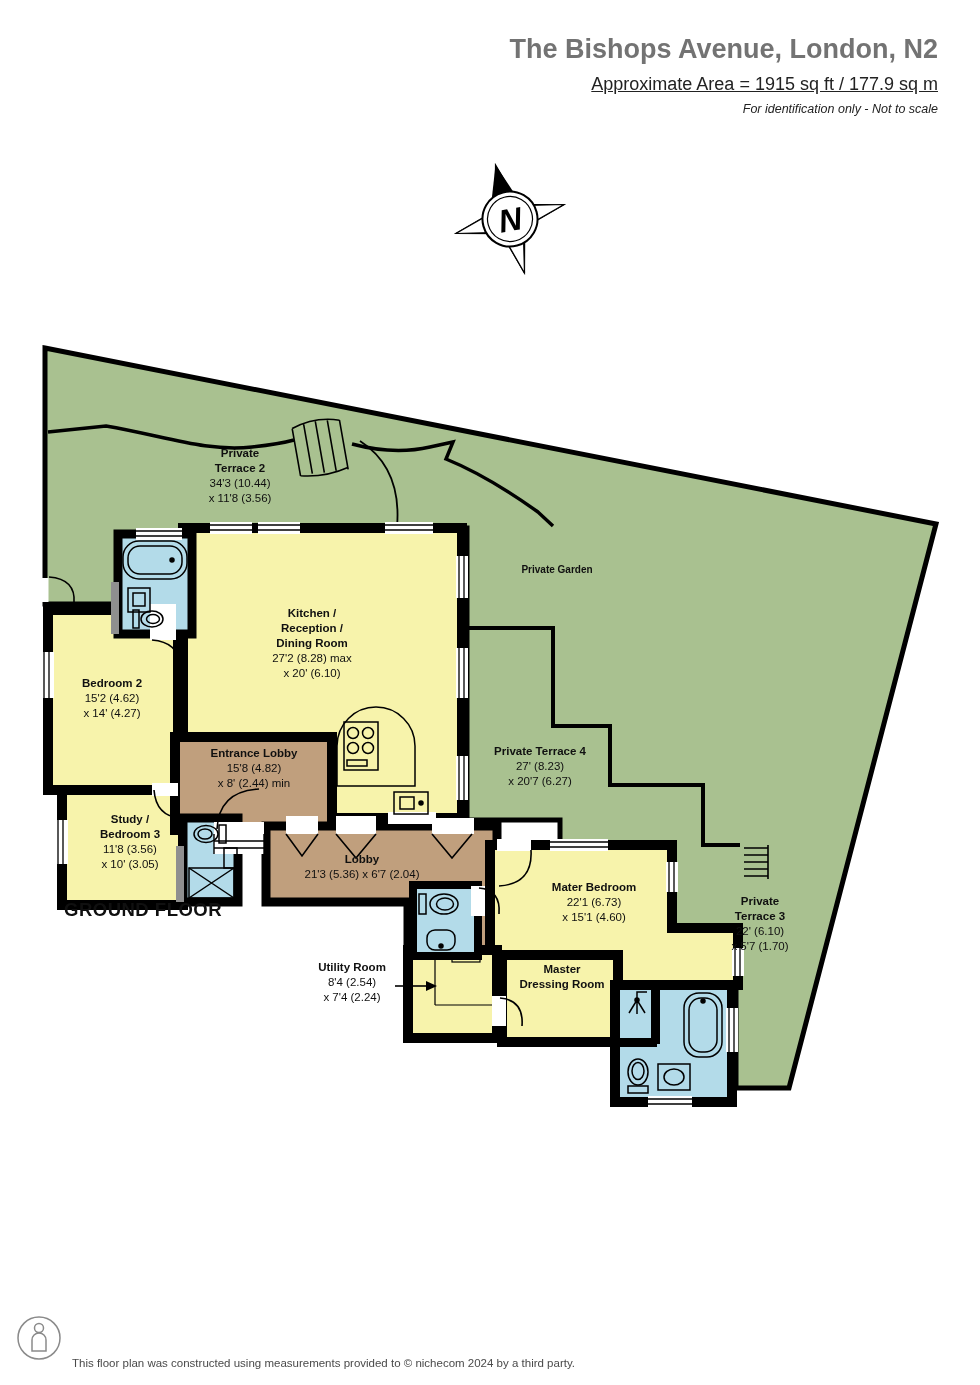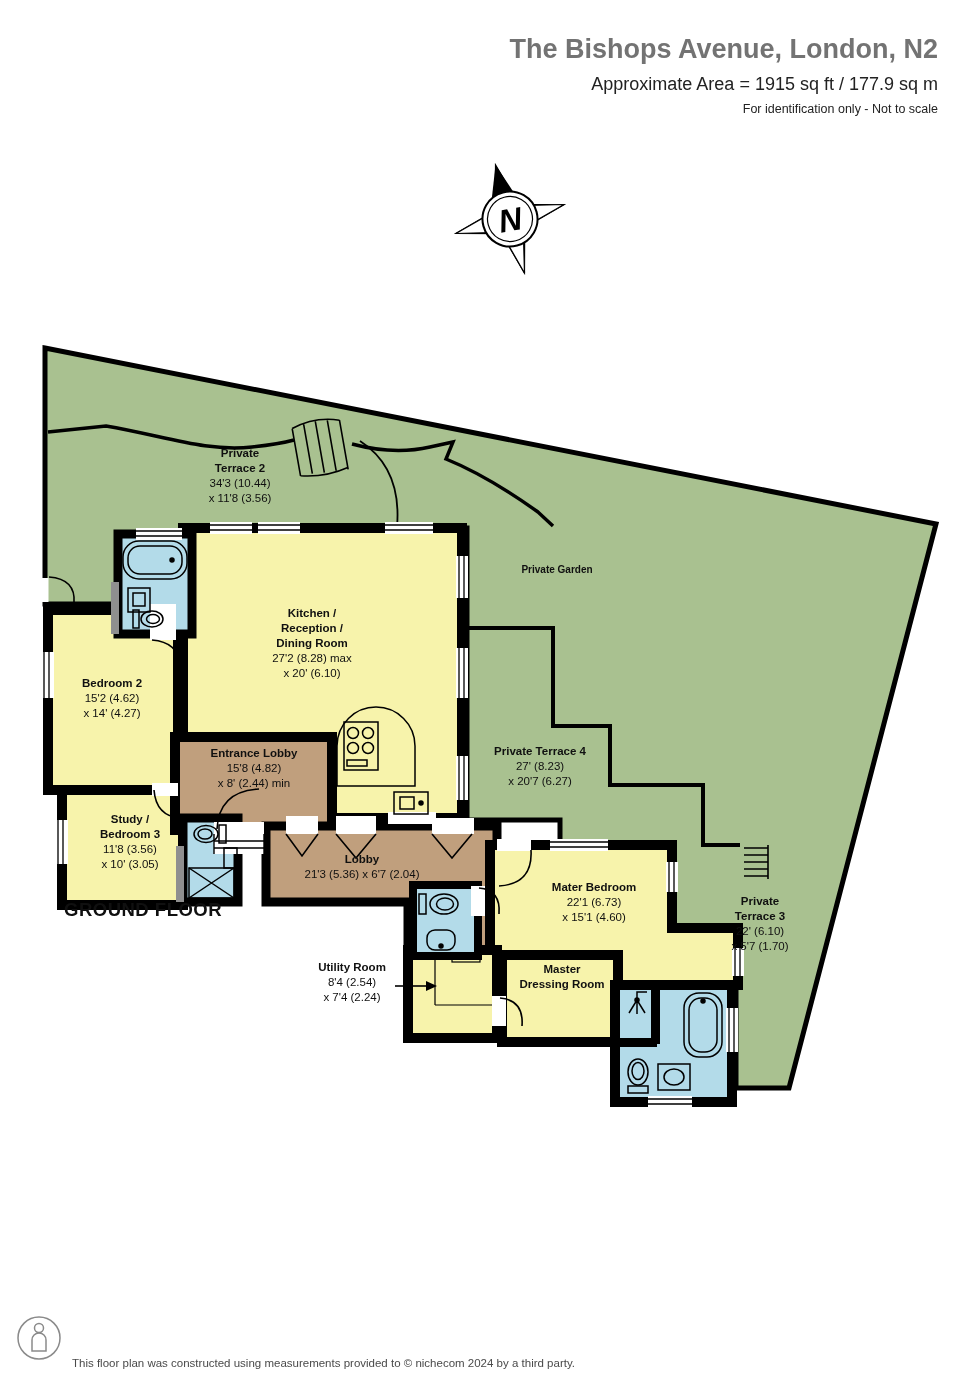"Approximate Area = 1915 sq" .hdr .area { text-decoration: none -> underline }
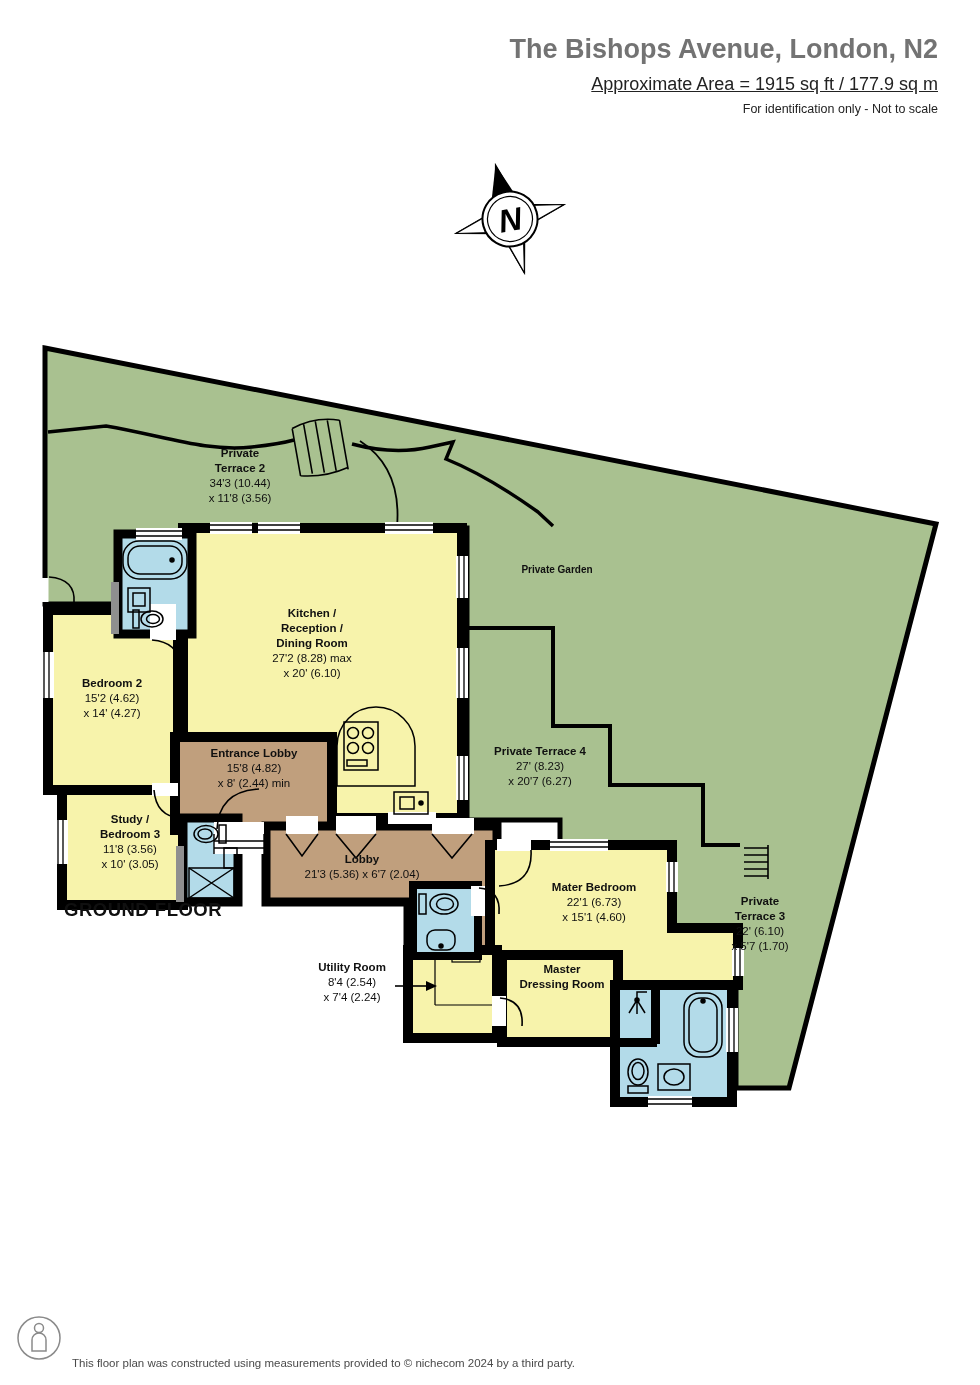"For identification only - Not" .hdr .disclaimer { font-style: none -> italic }
